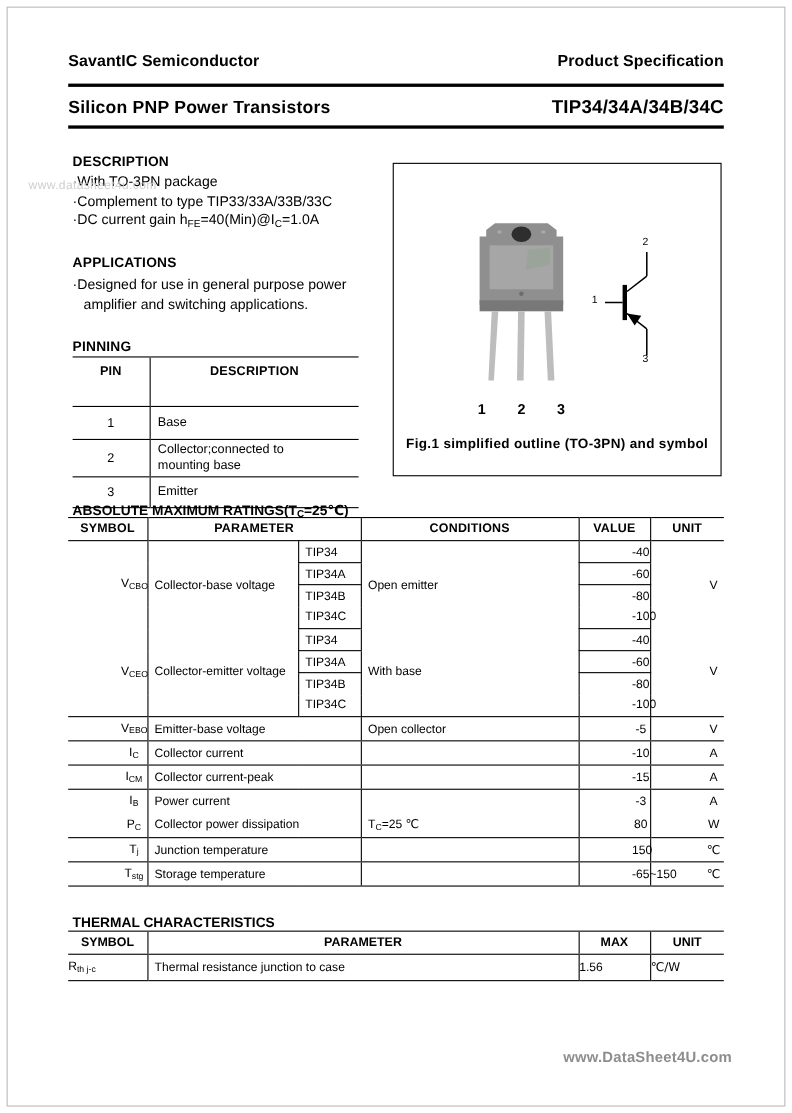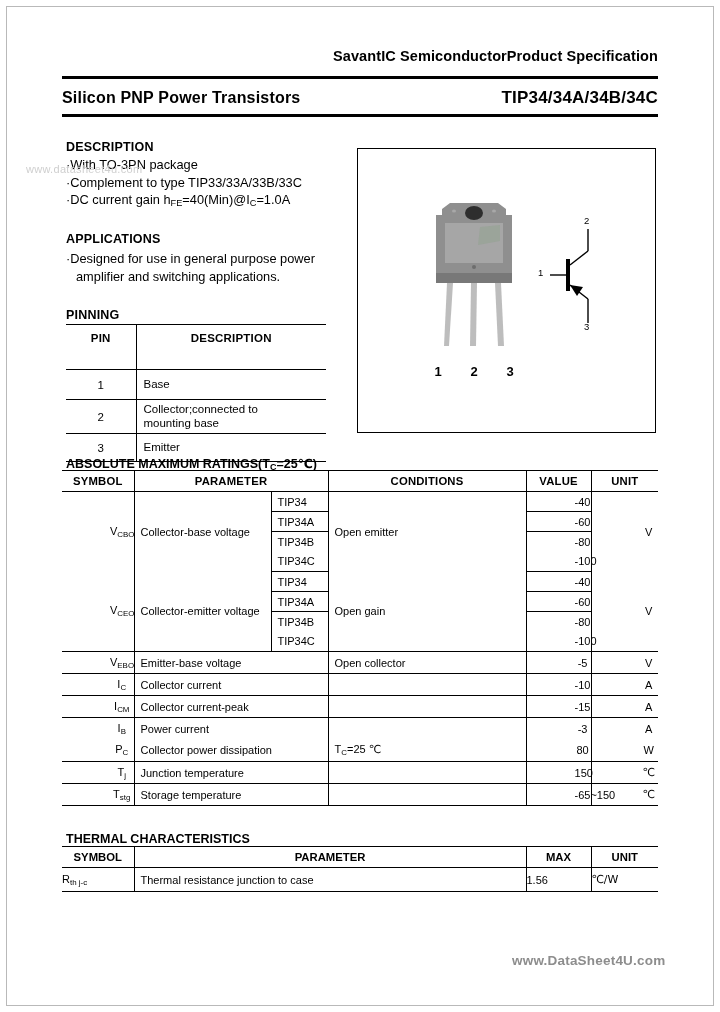"SavantIC Semiconductor" .hdr-row { justify-content: flex-end -> space-between }
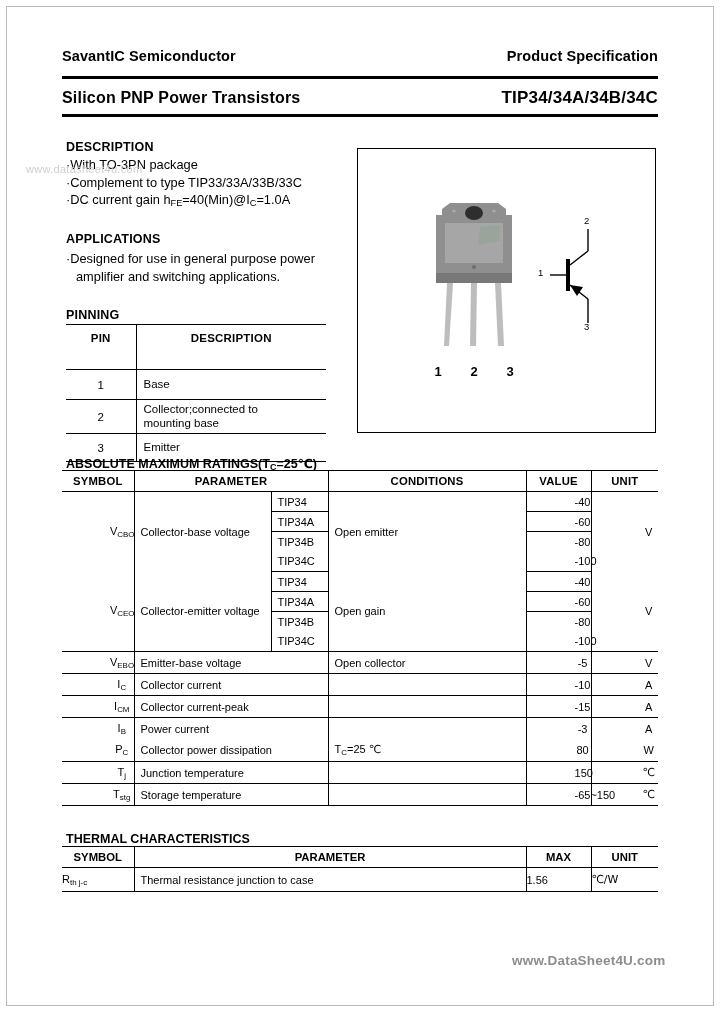"Fig.1 simplified outline (TO-3PN) and" div.fig-caption { html: none -> <div>Fig.1 simplified outline (TO-3PN) and symbol</div> }
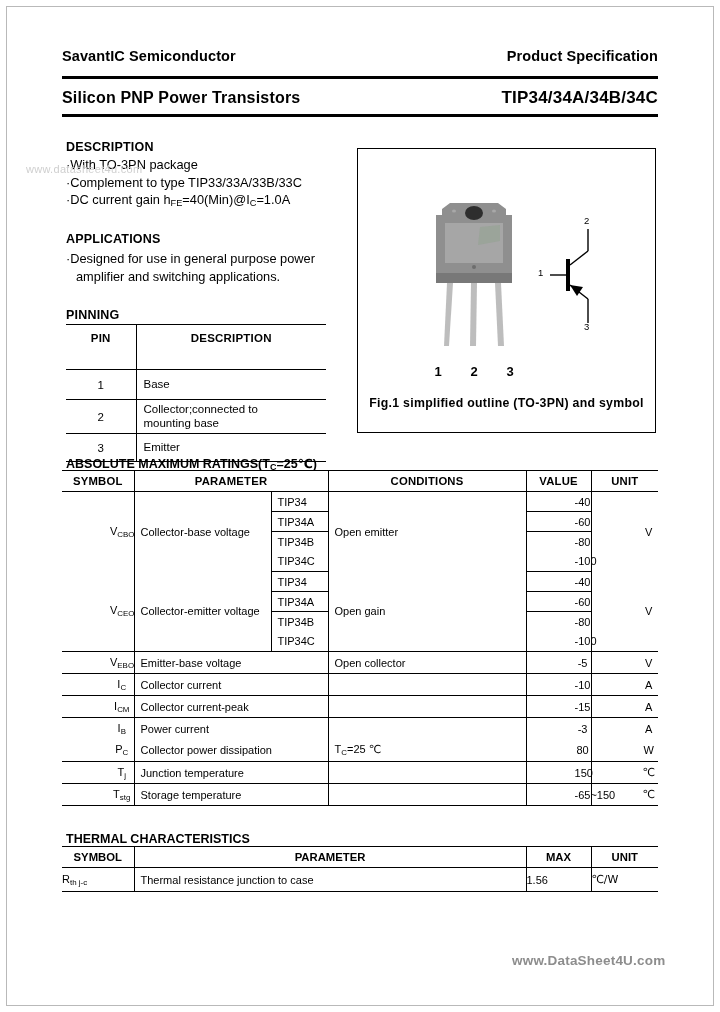"Open gain" td.lft { text: Open gain -> With base }
